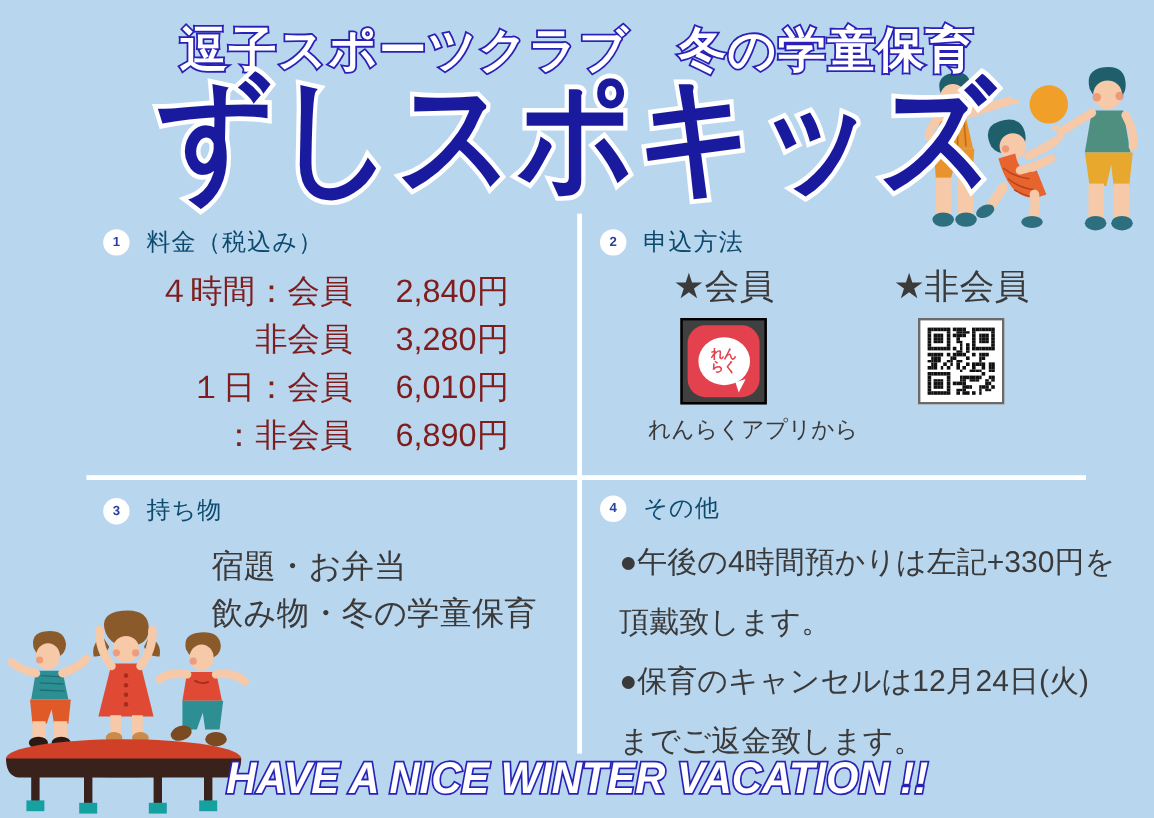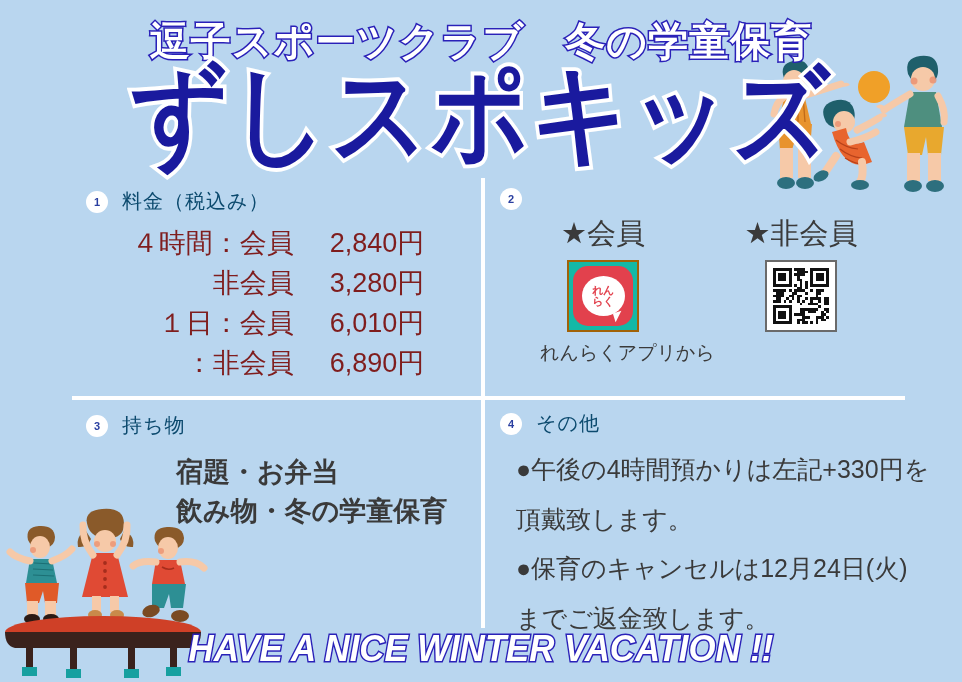"申込方法" div.sec-title { html: none -> <div>申込方法</div> }
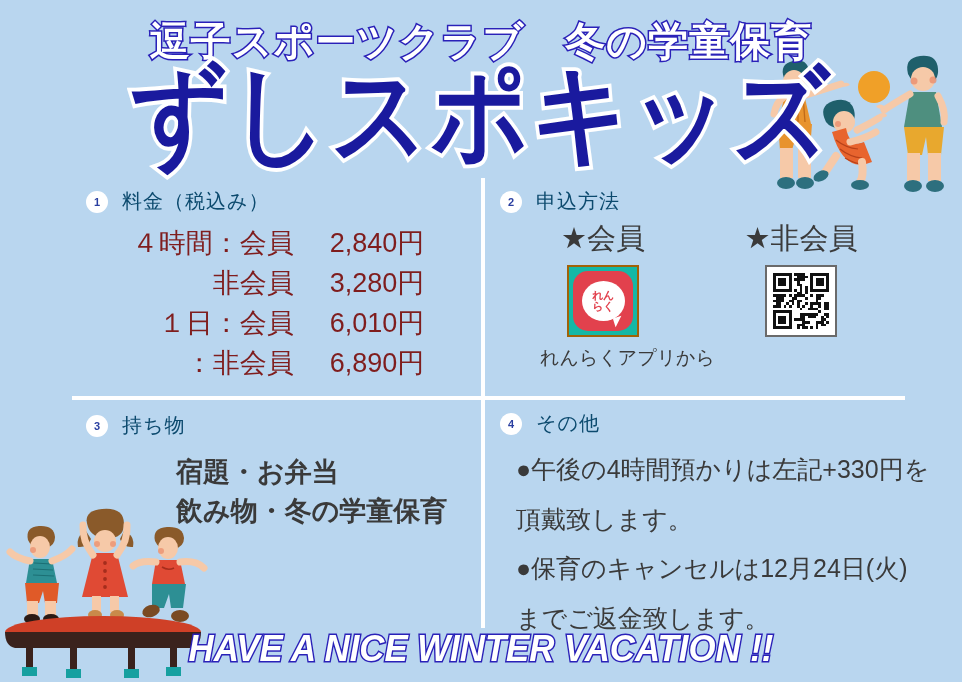"れん" .app-icon-frame { background: #14b8a6 -> #404040; border: 2px solid #a16207 -> 2px solid #000000 }
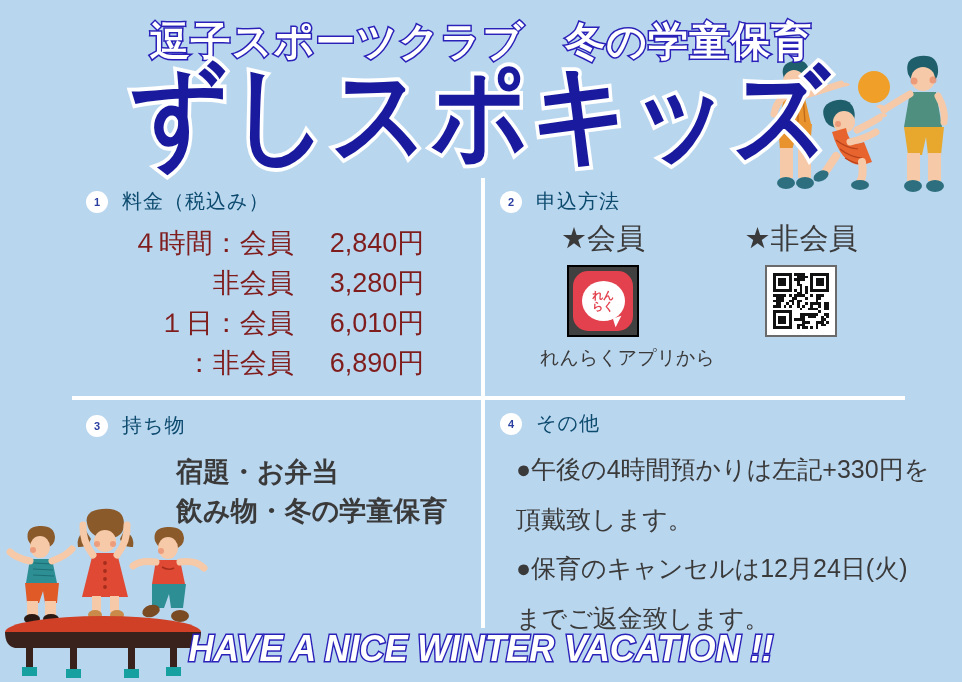"宿題・お弁当" .items-list div { font-weight: bold -> none }
